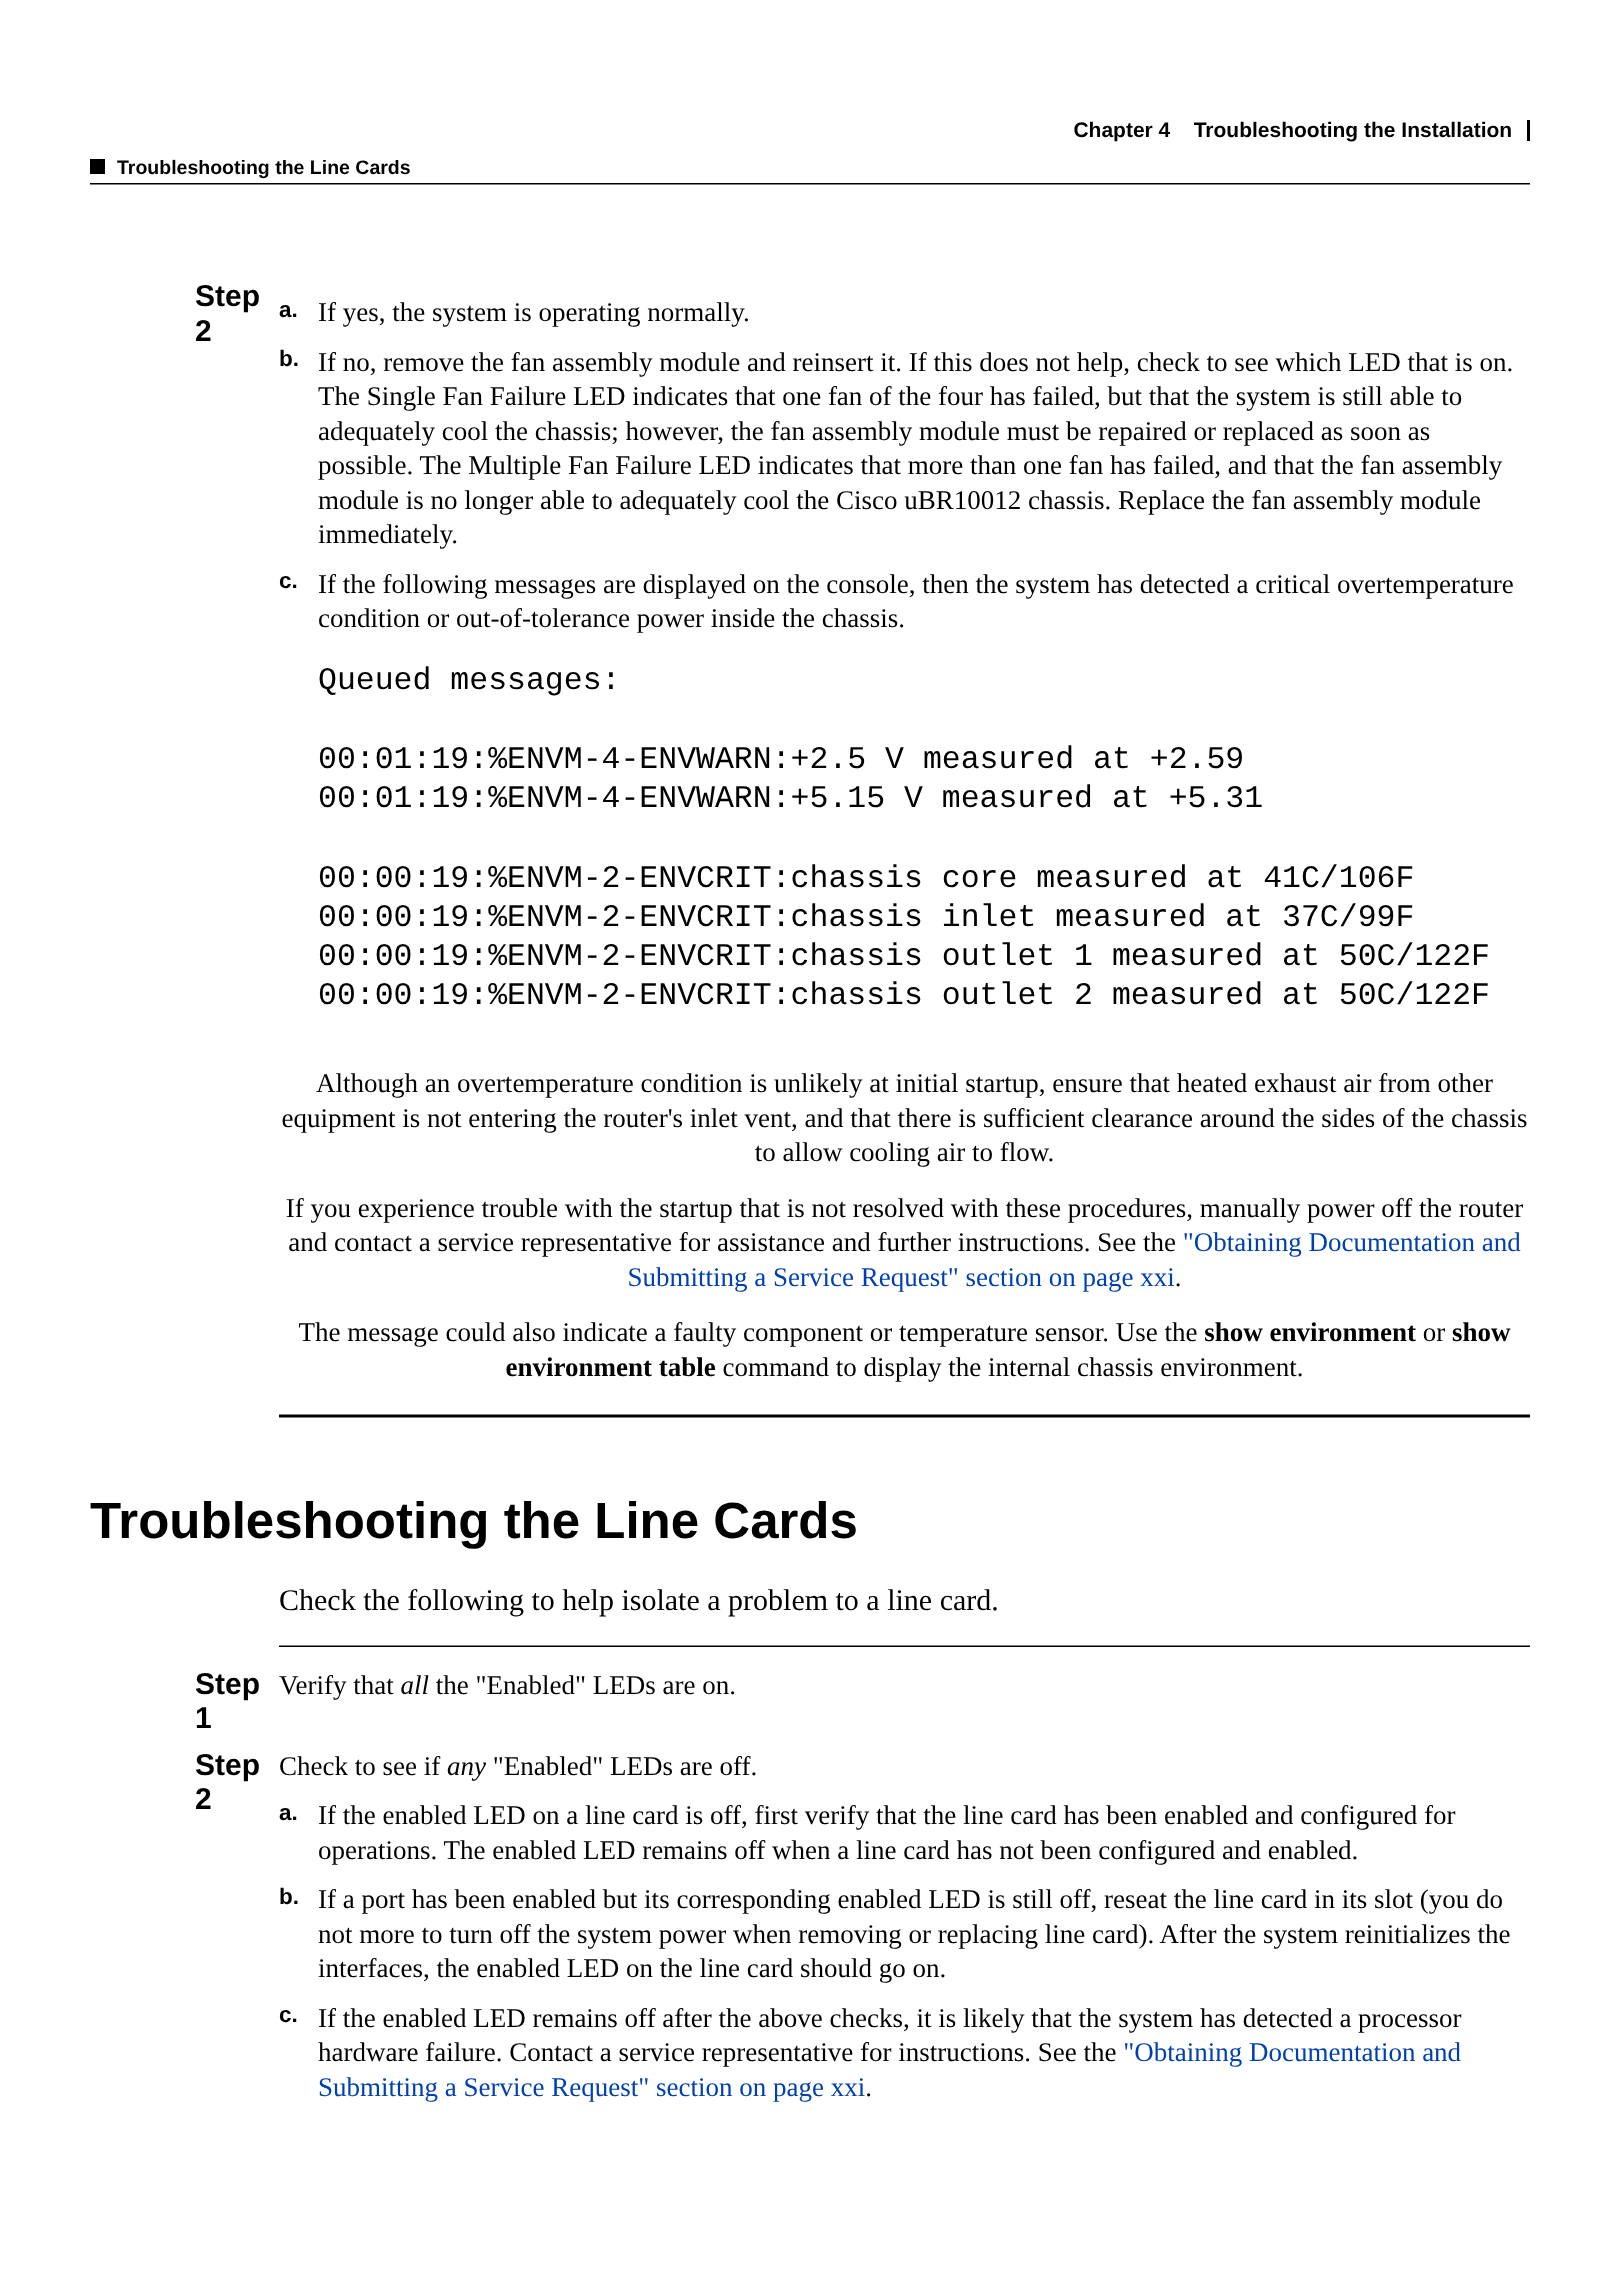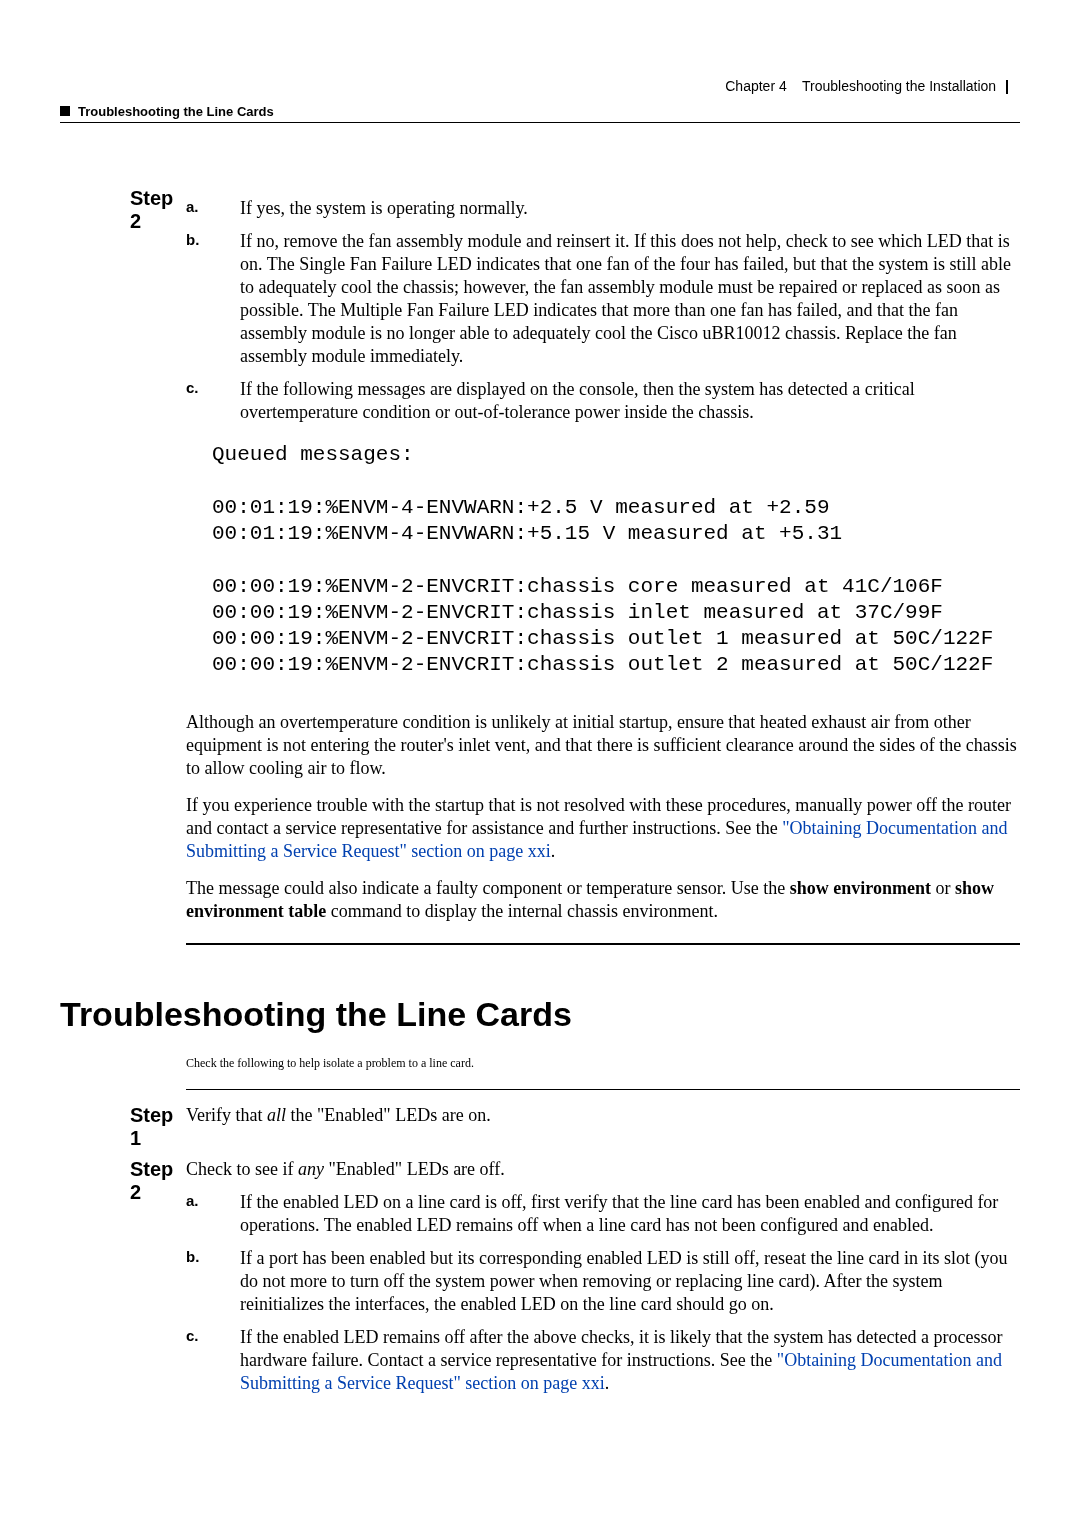"Chapter 4 Troubleshooting the" .header-right { font-weight: normal -> bold; right: 12px -> 0 }
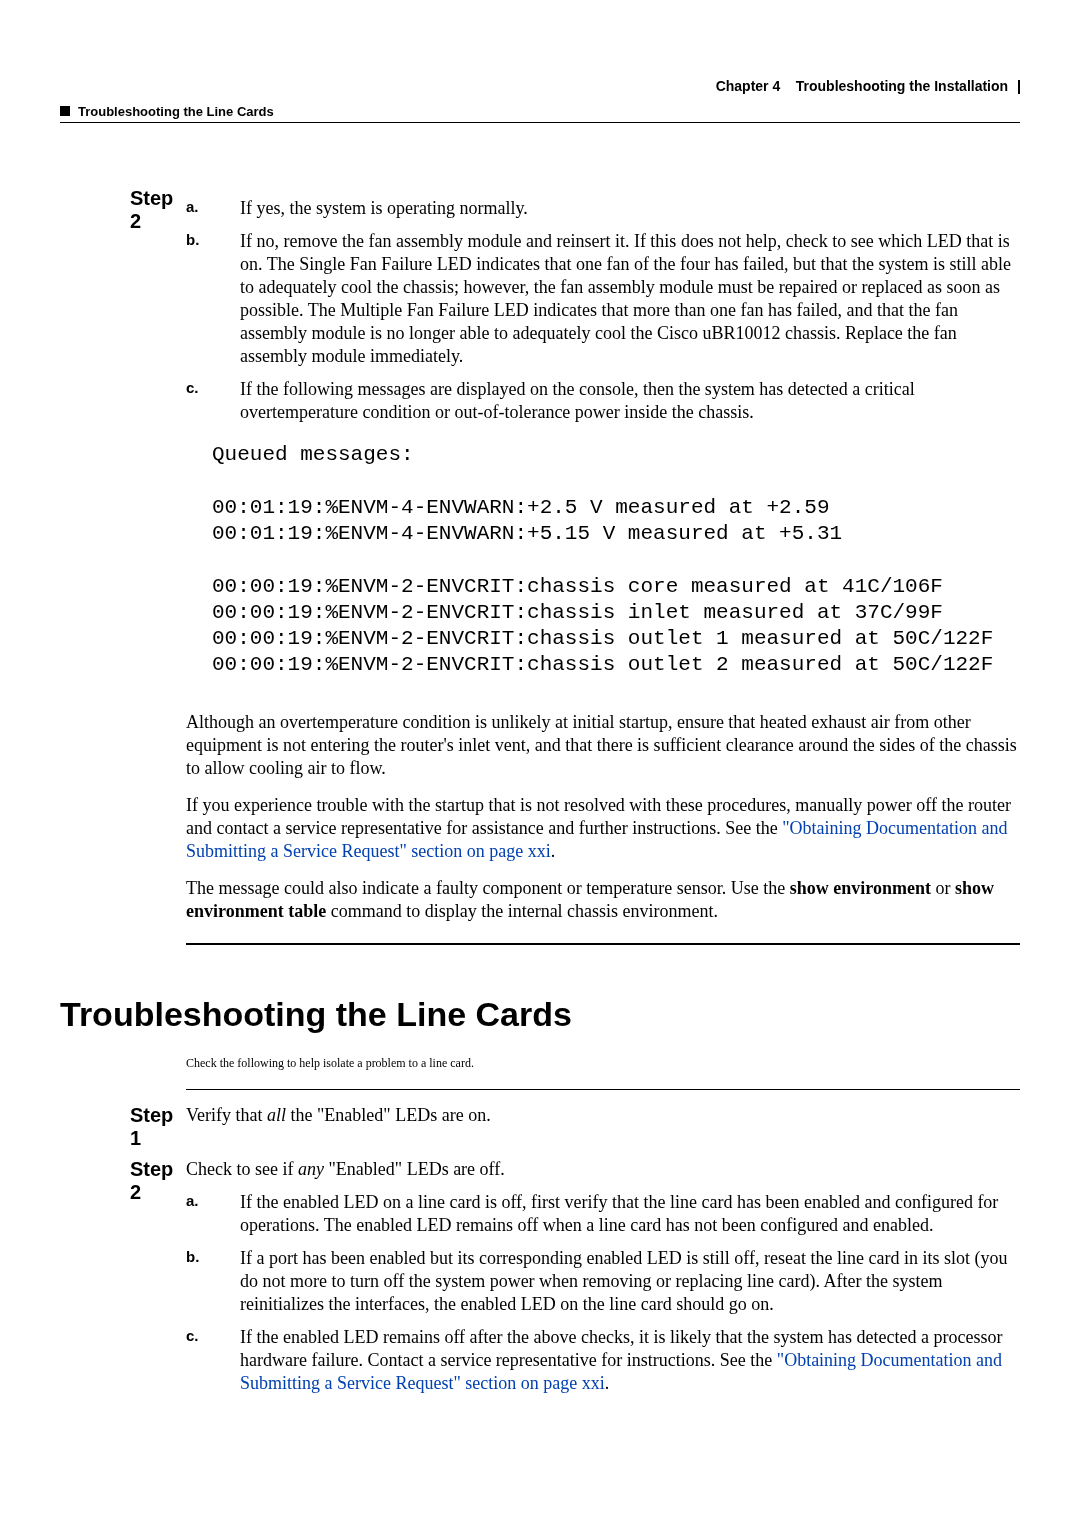"If yes, the system is" .sub-text { margin-left: 28px -> none }
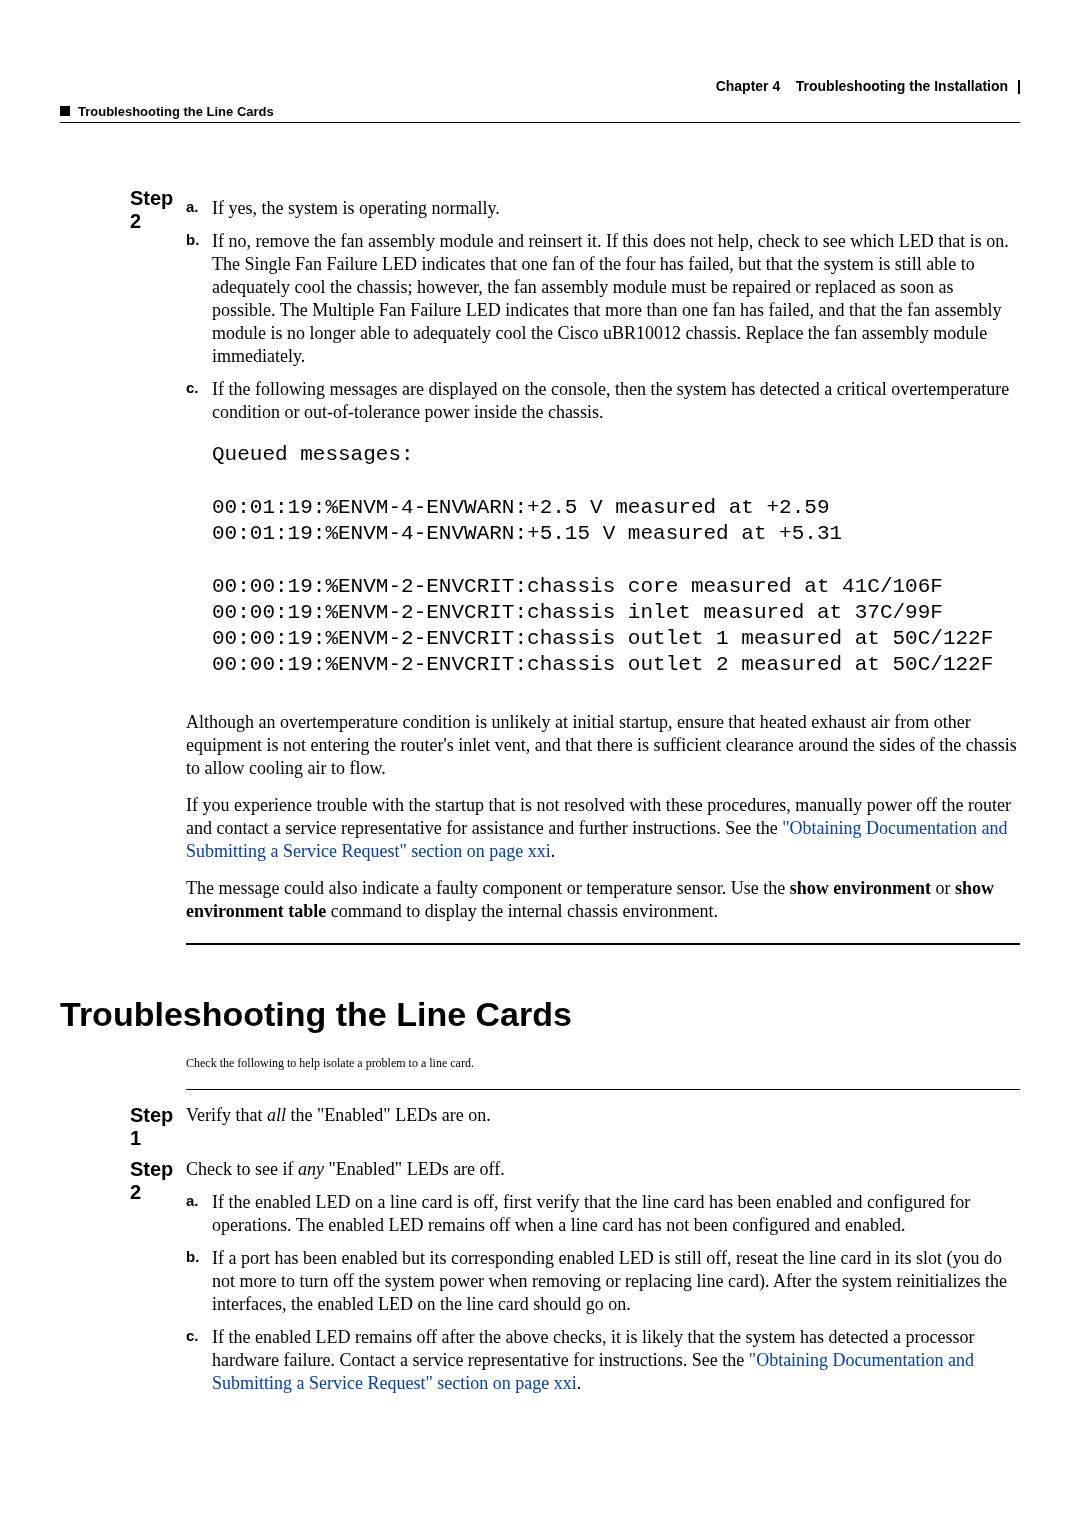"Although an overtemperature condition is" .para { text-align: none -> center }
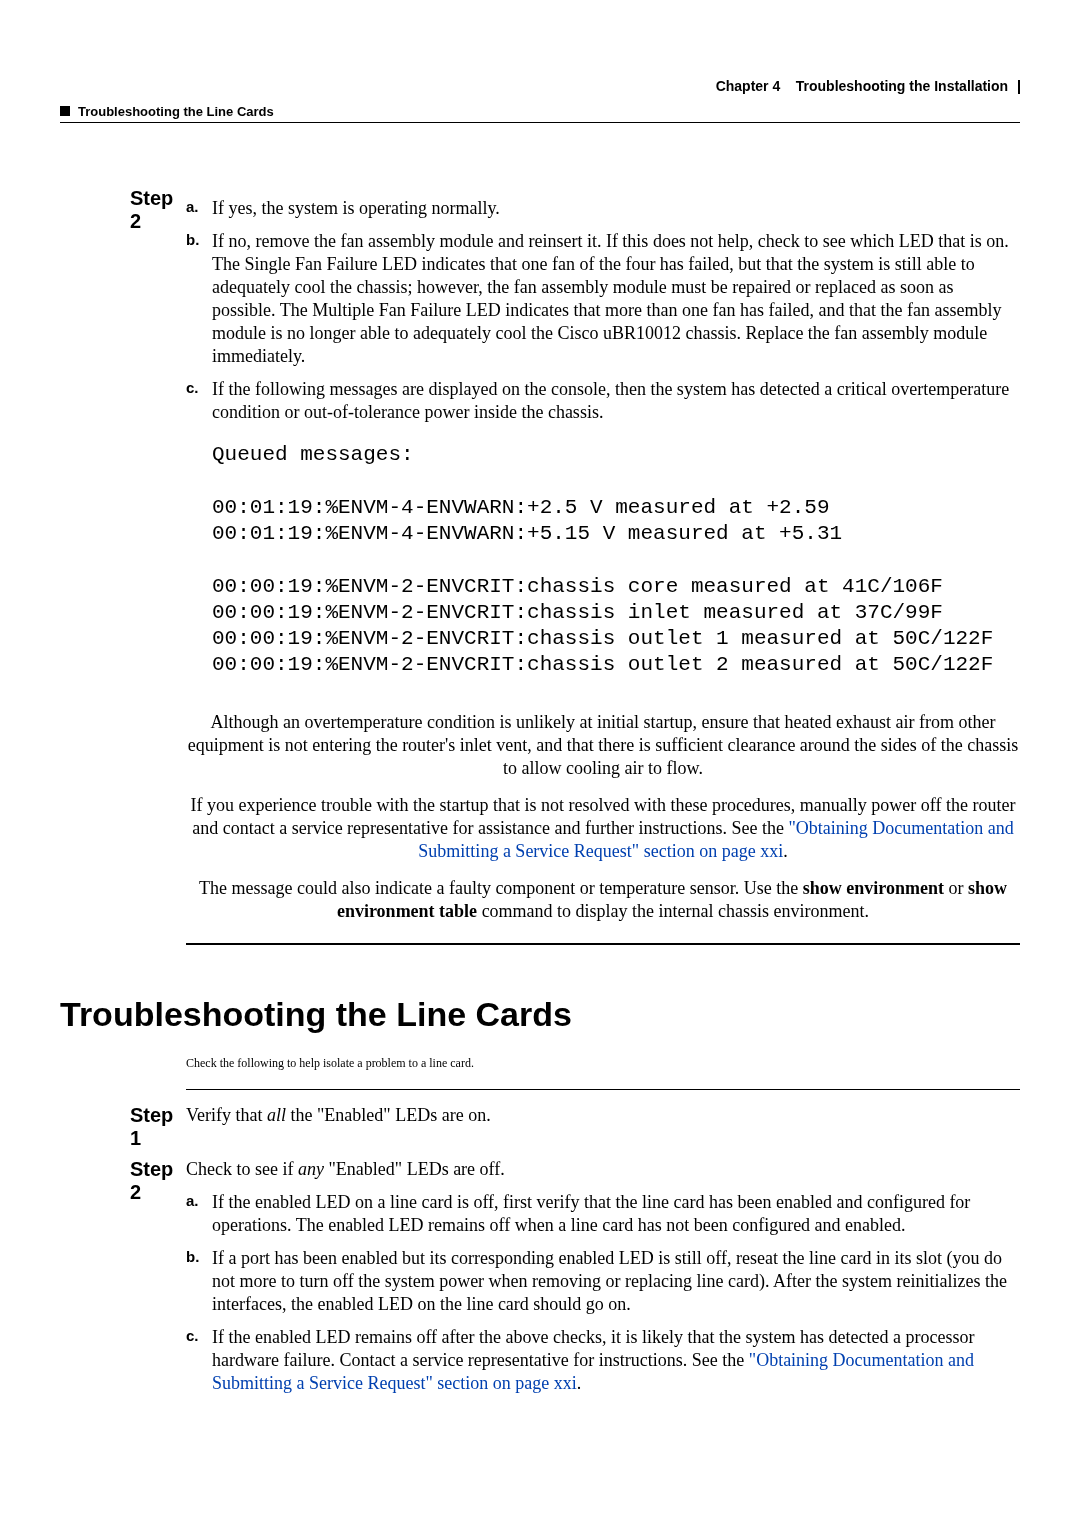"Check the following to help" .intro { font-size: 12px -> 20px }
